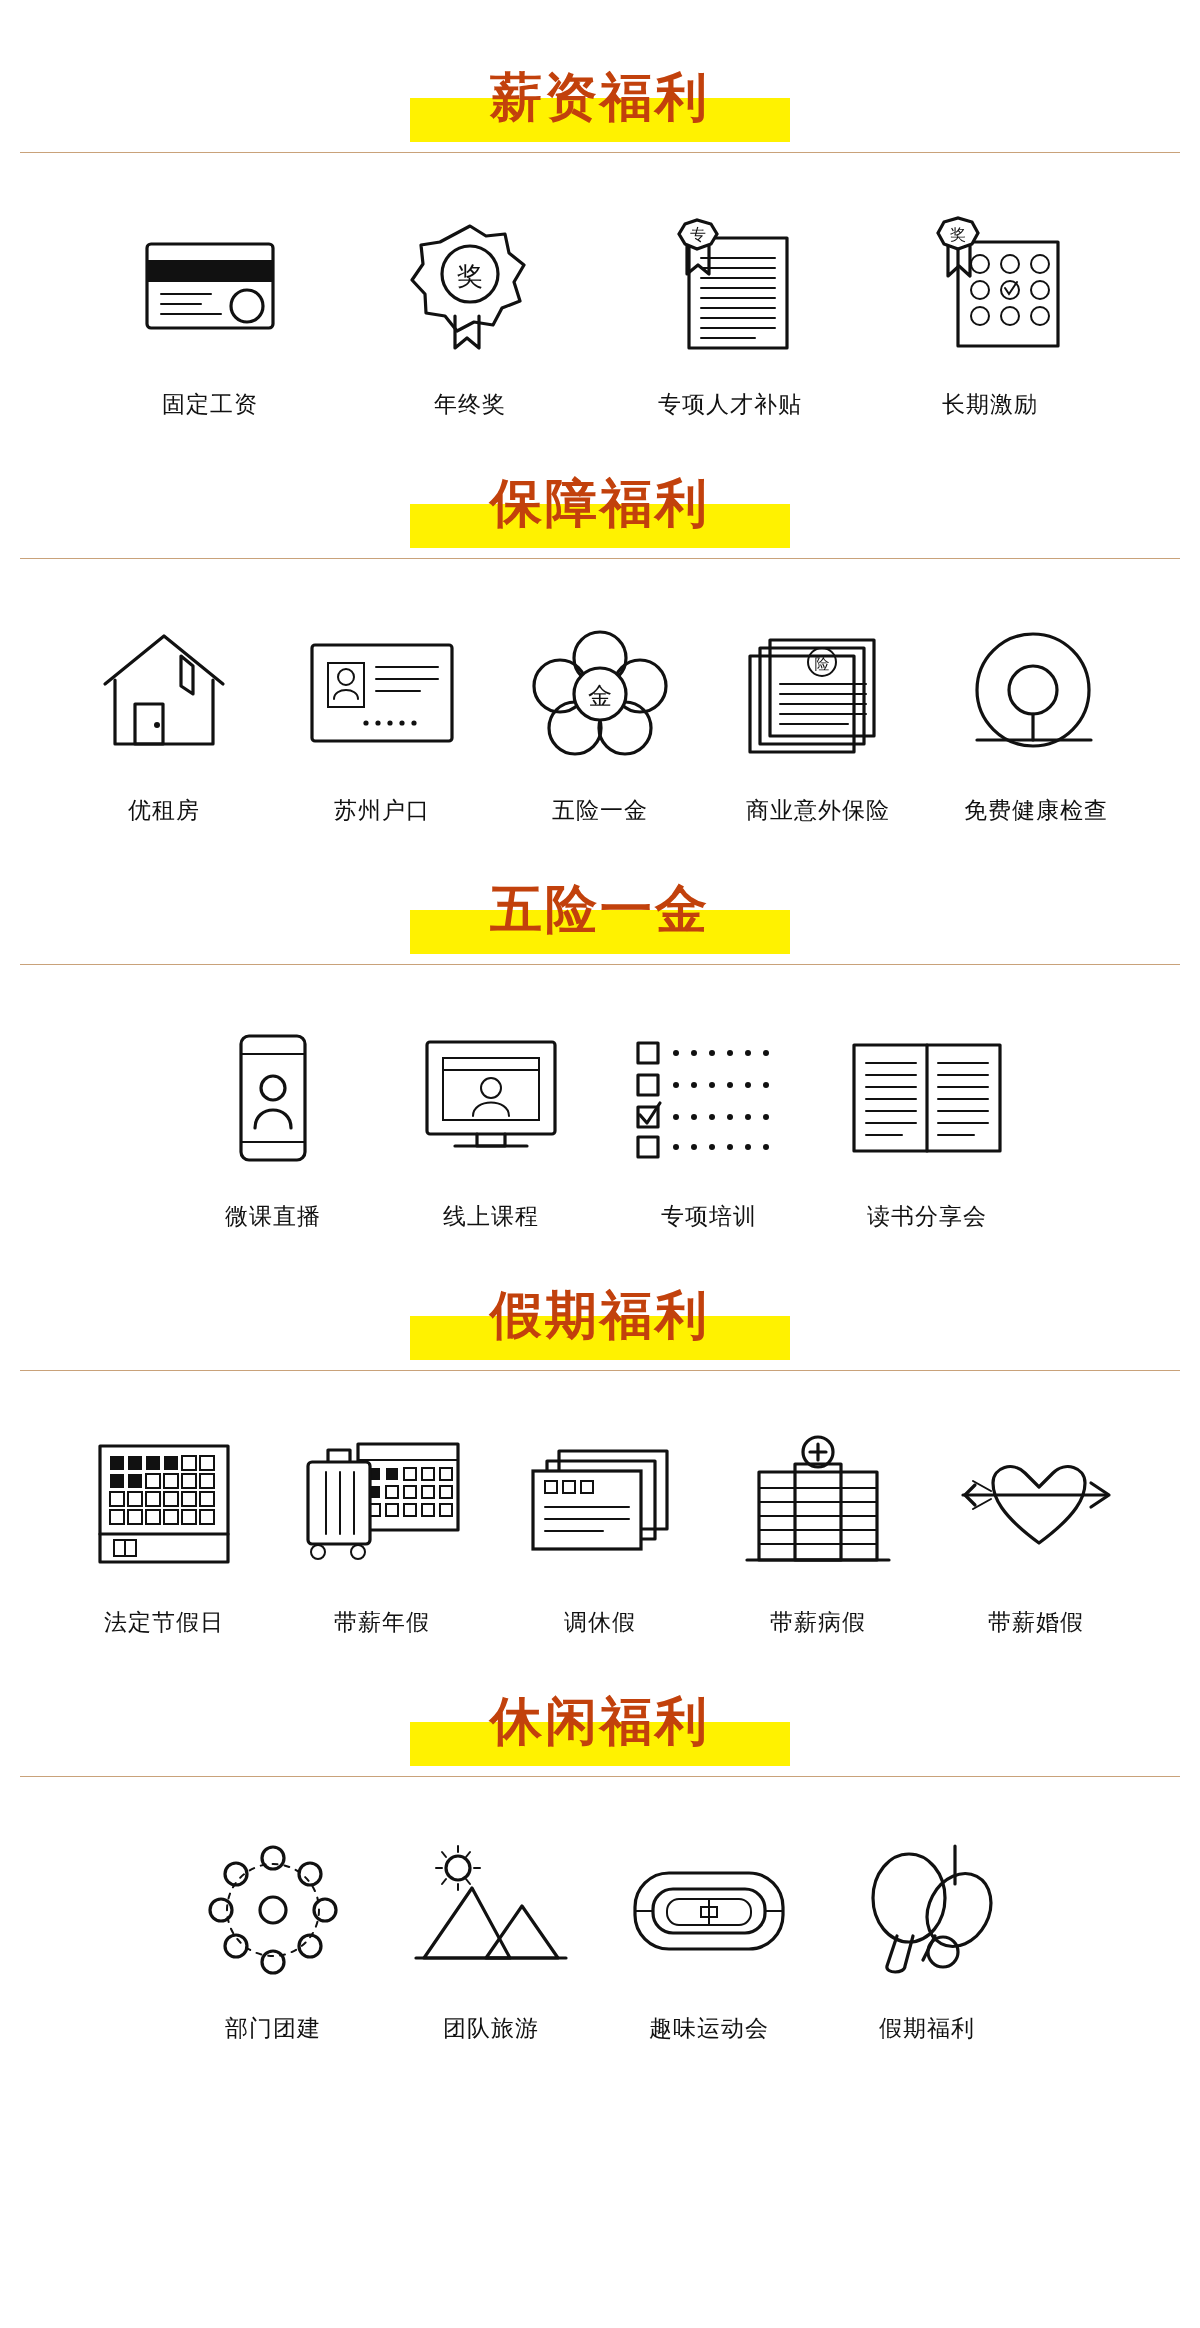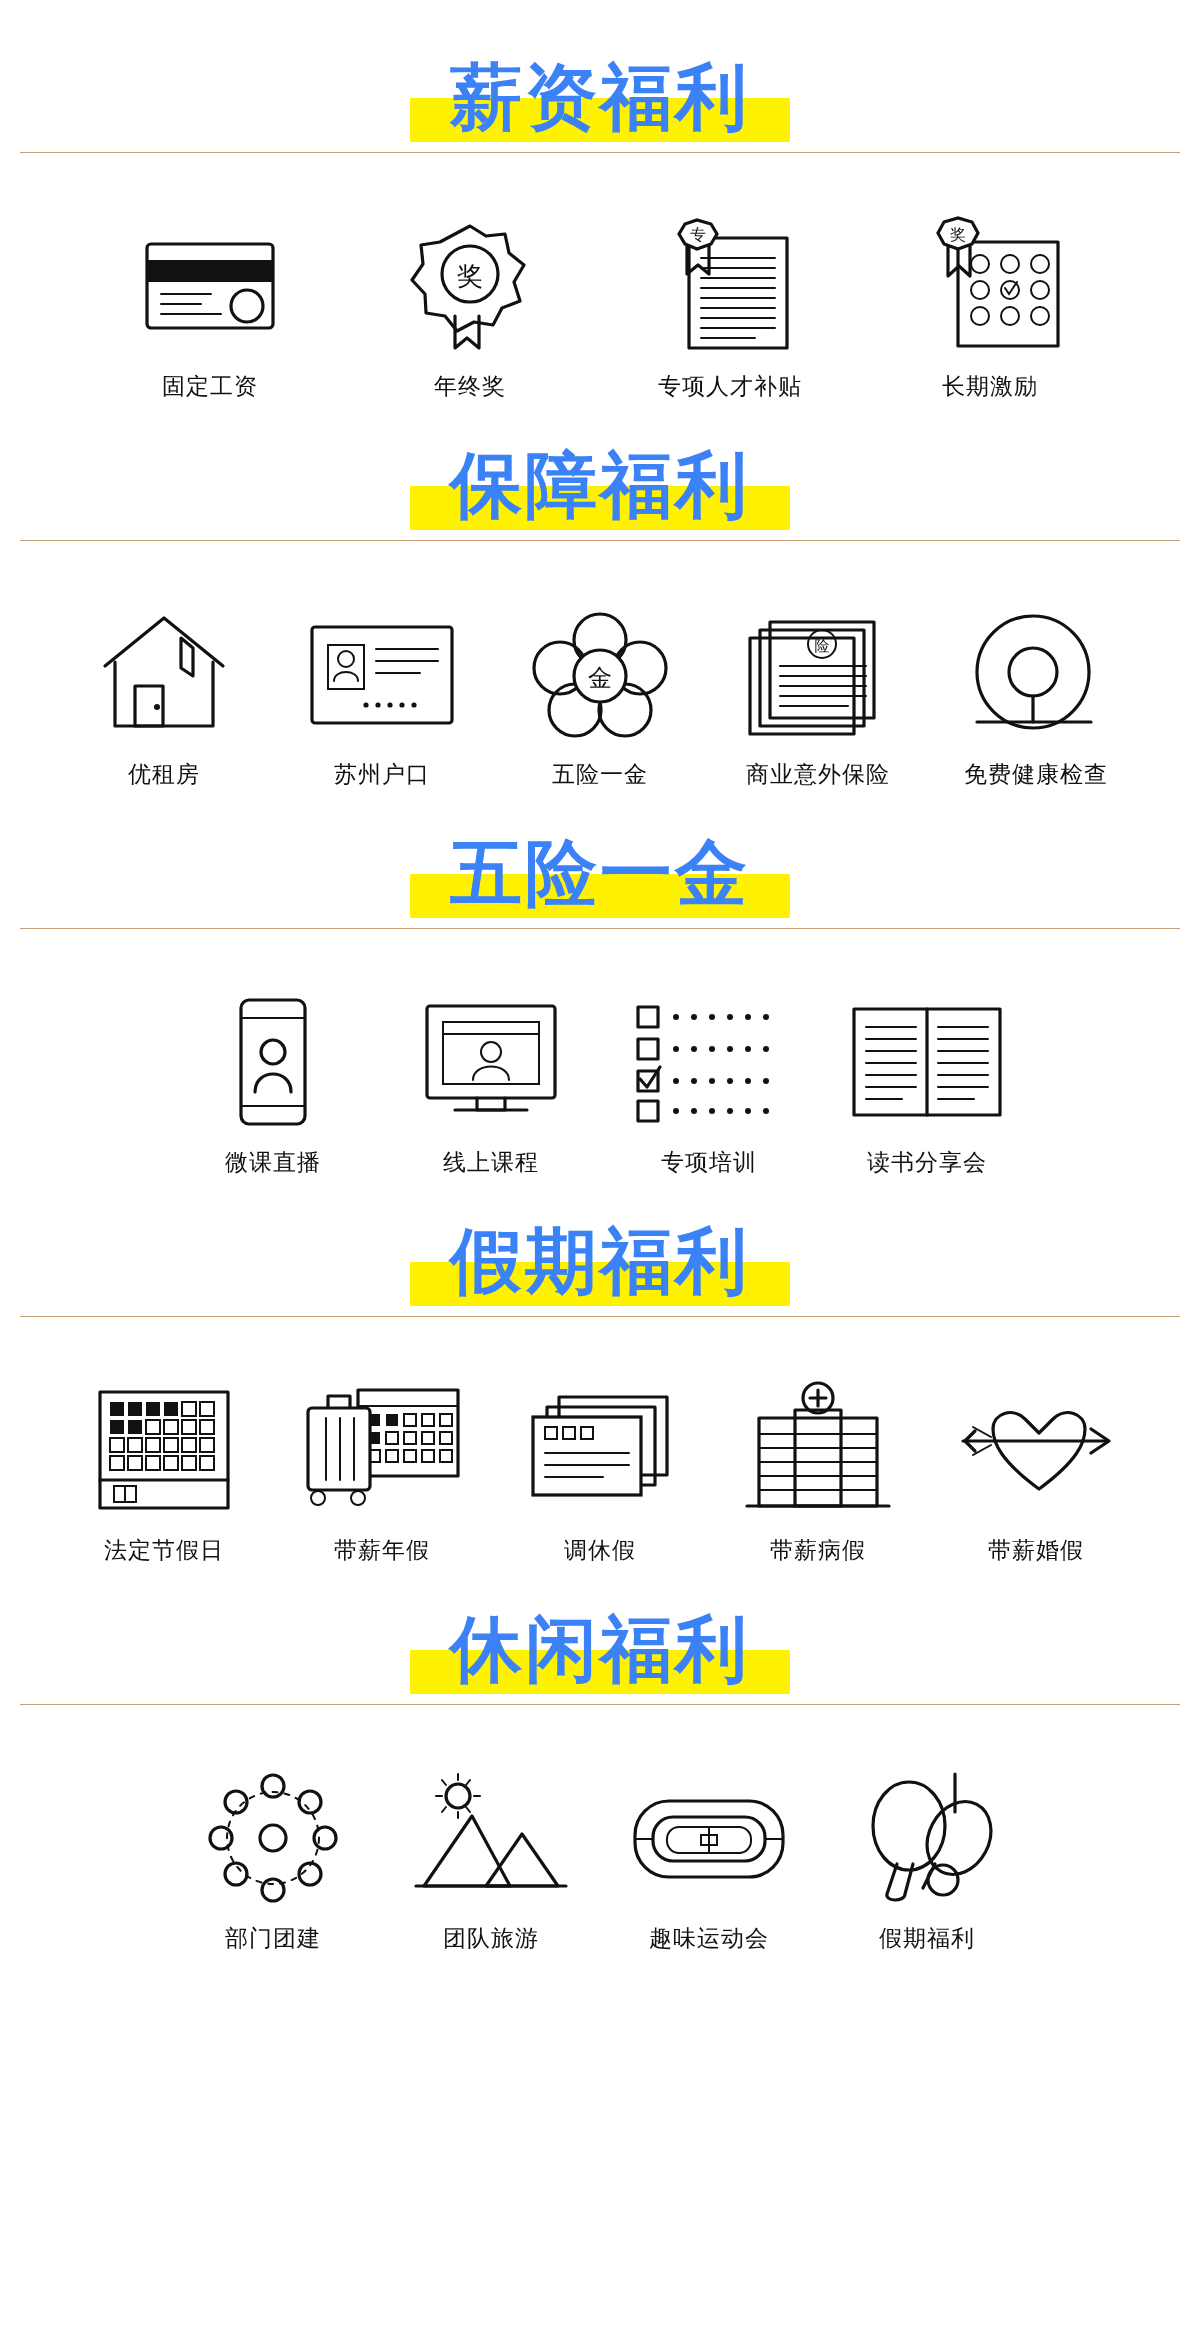"薪资福利" .sec-title { color: #3b82f6 -> #c2410c; font-size: 72px -> 52px }
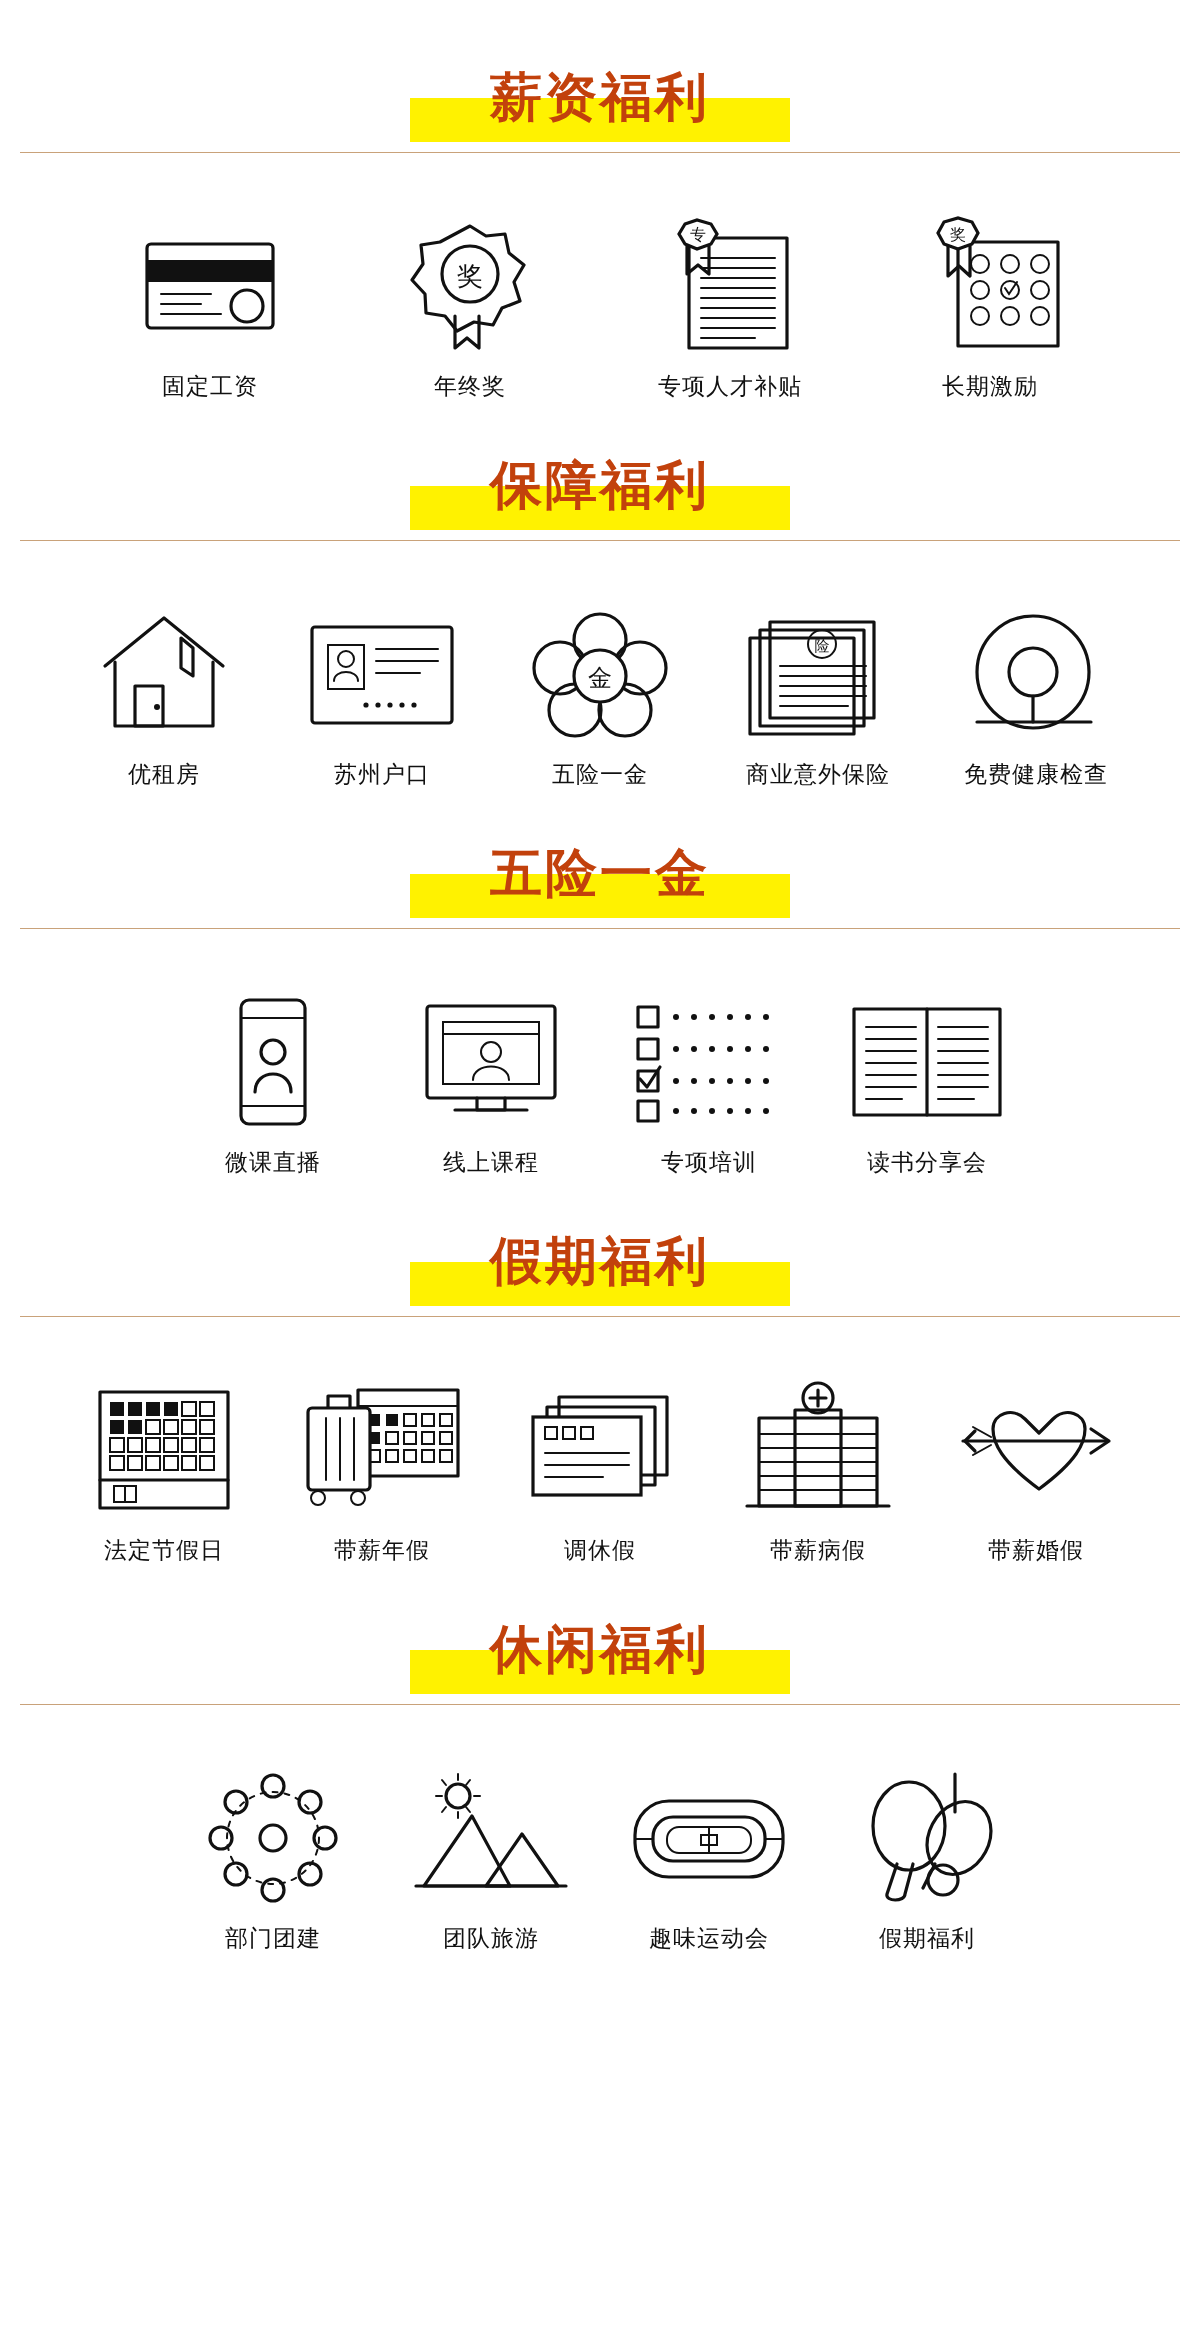"固定工资" .label { margin-top: 0 -> 18px }
